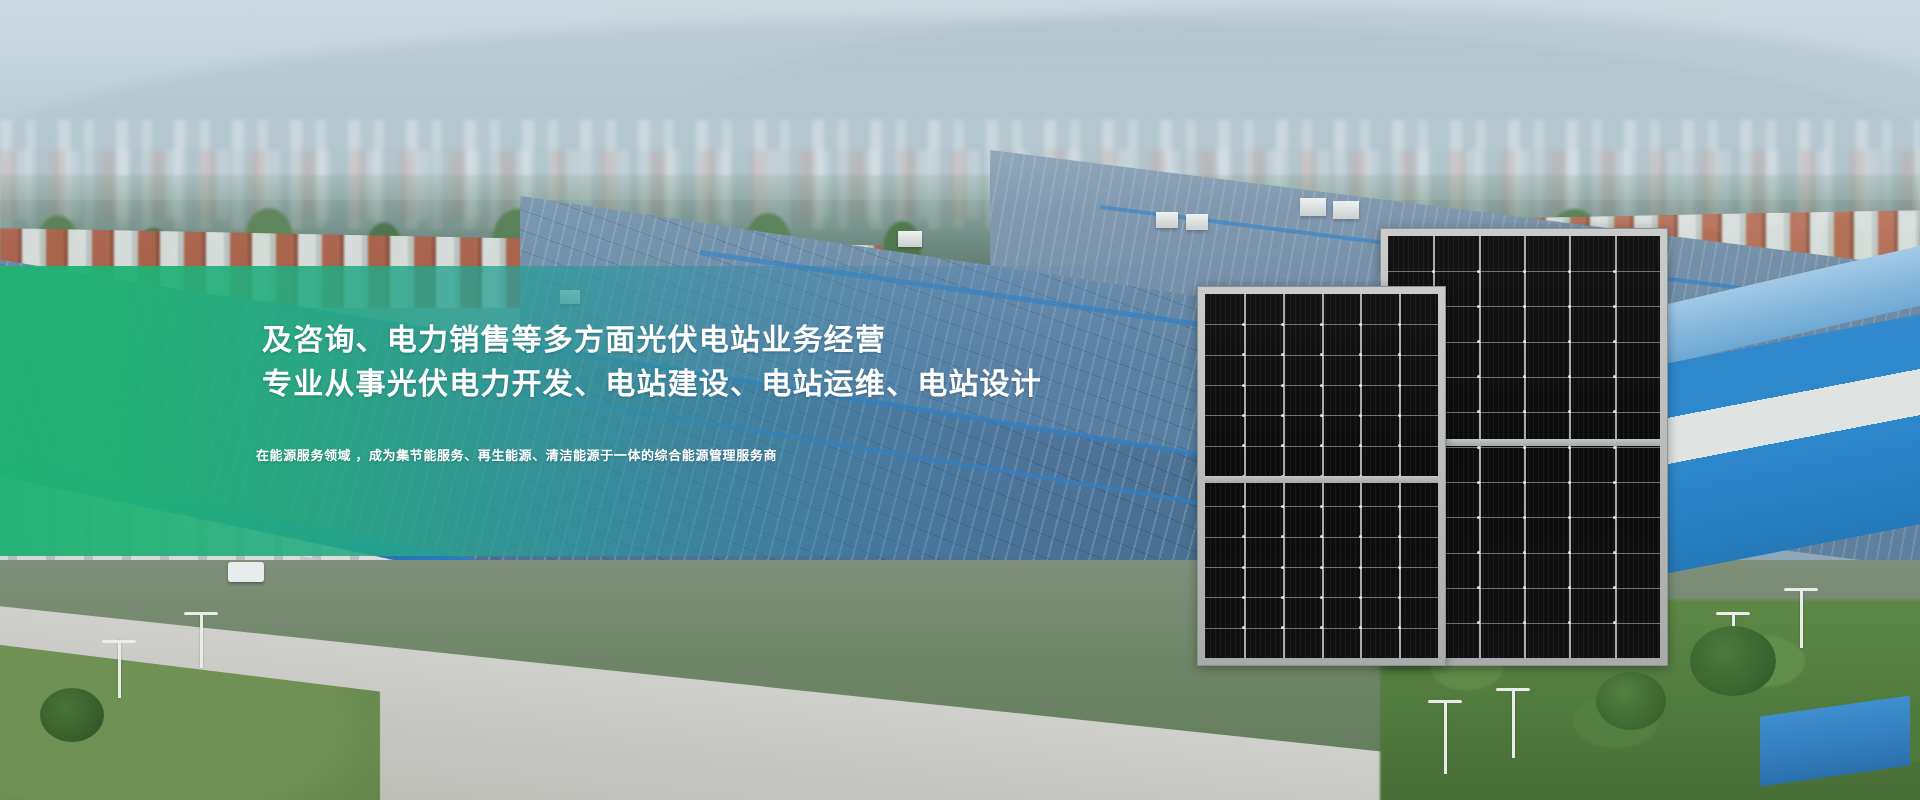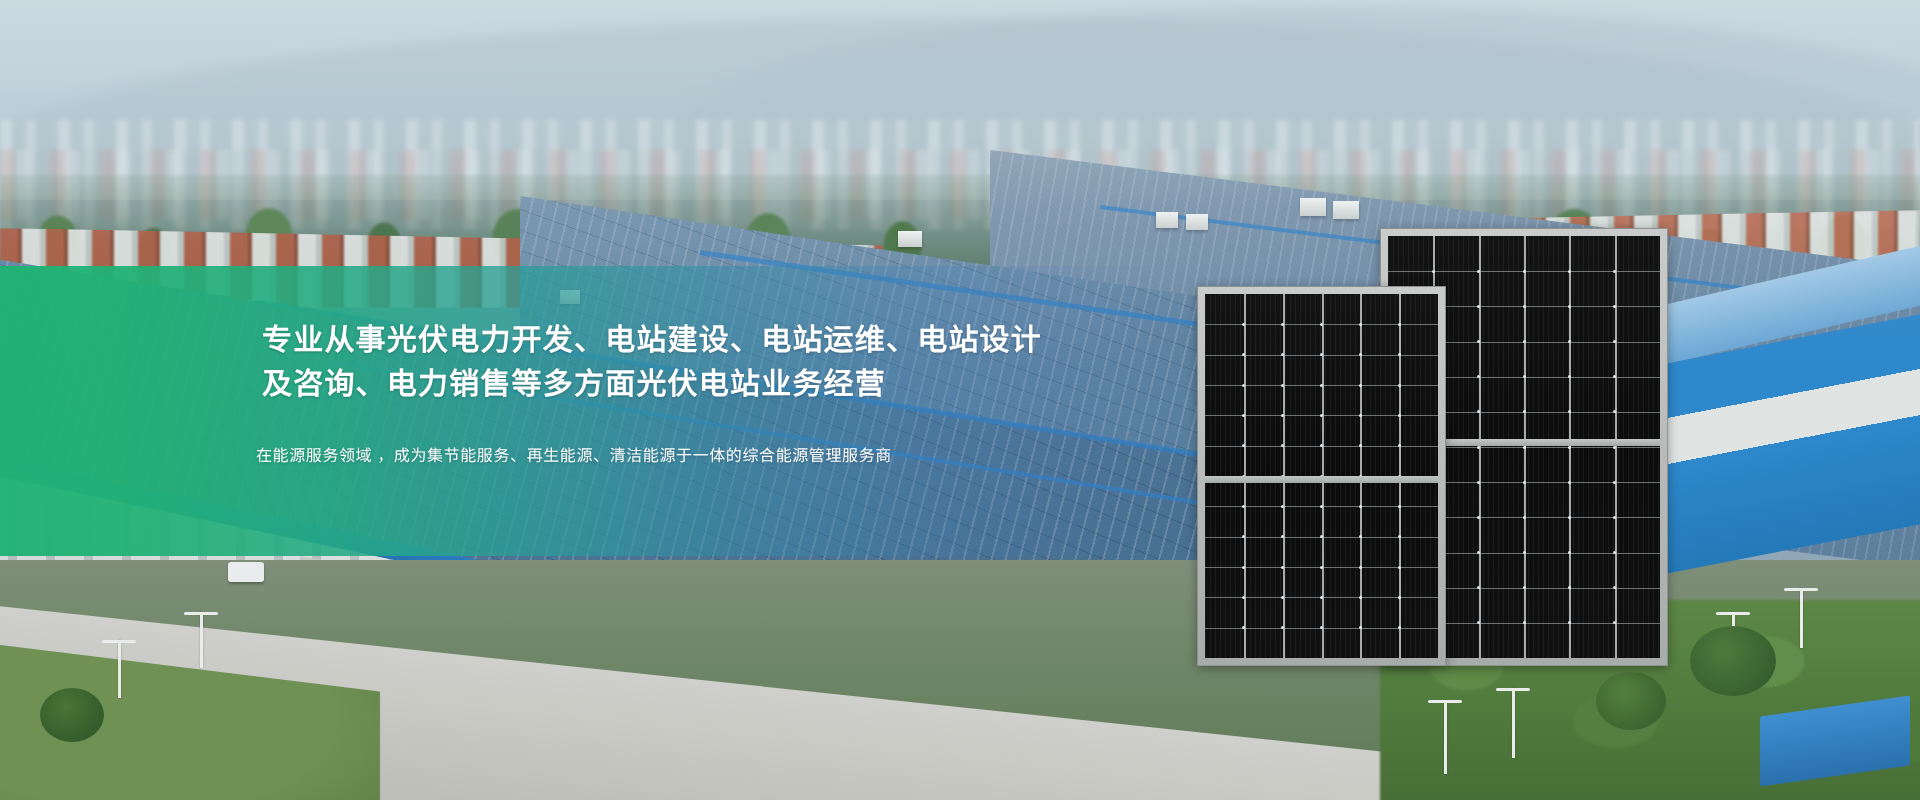"专业从事光伏电力开发、电站建设、电站运维、电站设计" div { order: before "及咨询、电力销售等多方面光伏电站业务经营" -> after "及咨询、电力销售等多方面光伏电站业务经营" }
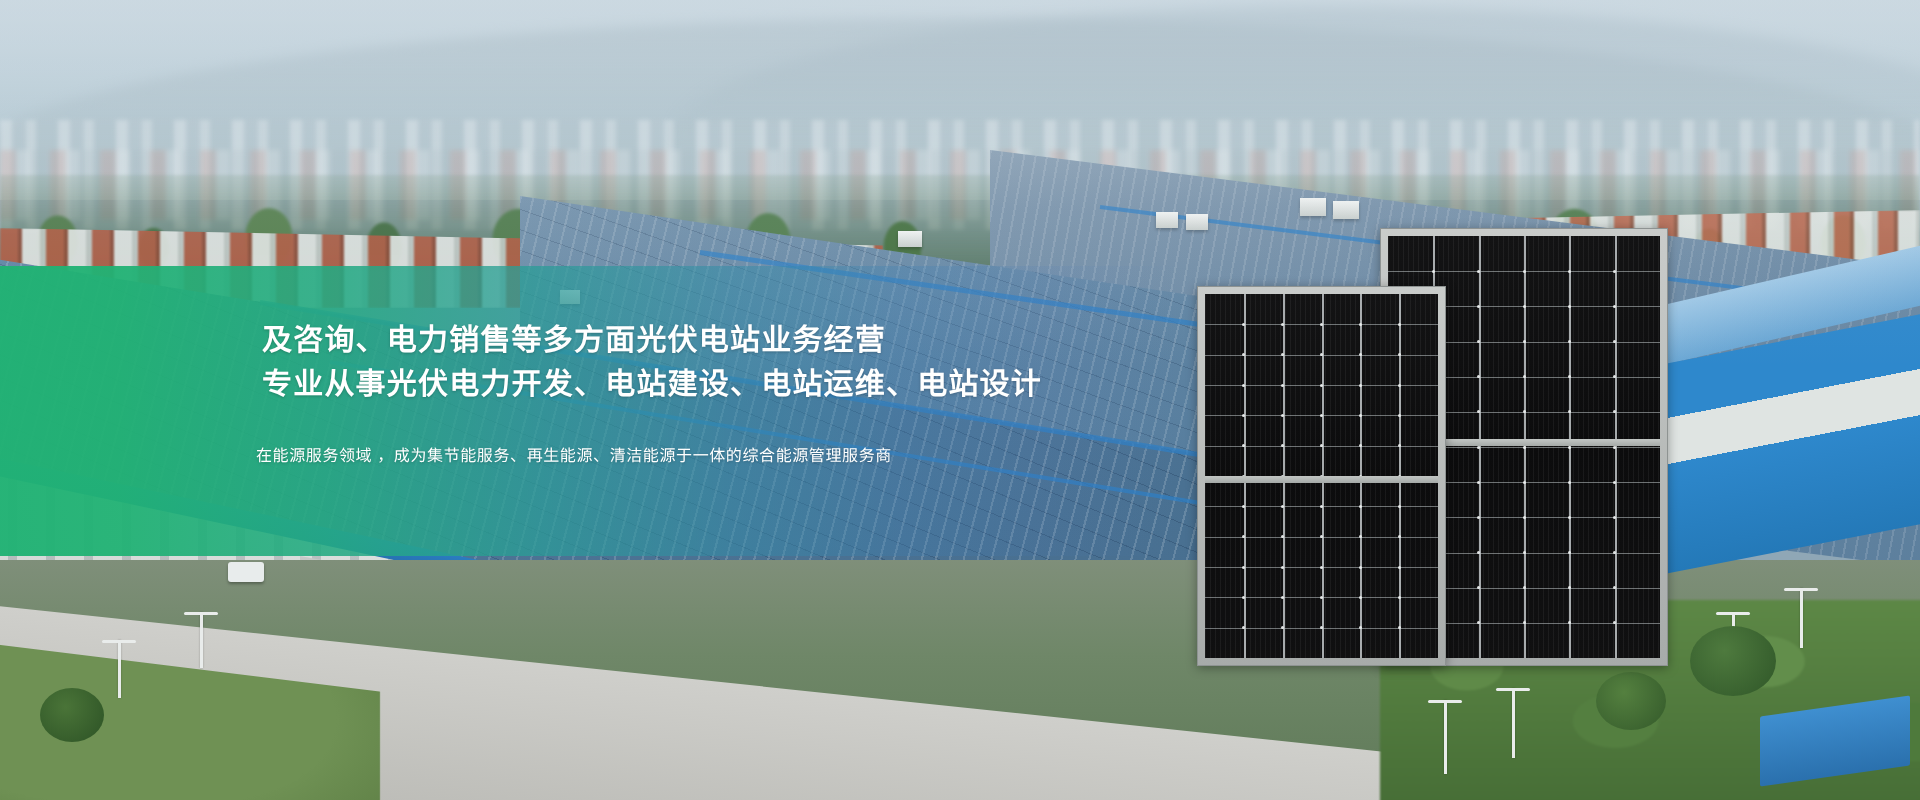"在能源服务领域 ，成为集节能服务、再生能源、清洁能源于一体的综合能源管理服务商" .subline { font-size: 16px -> 13px; font-weight: 400 -> 700 }
